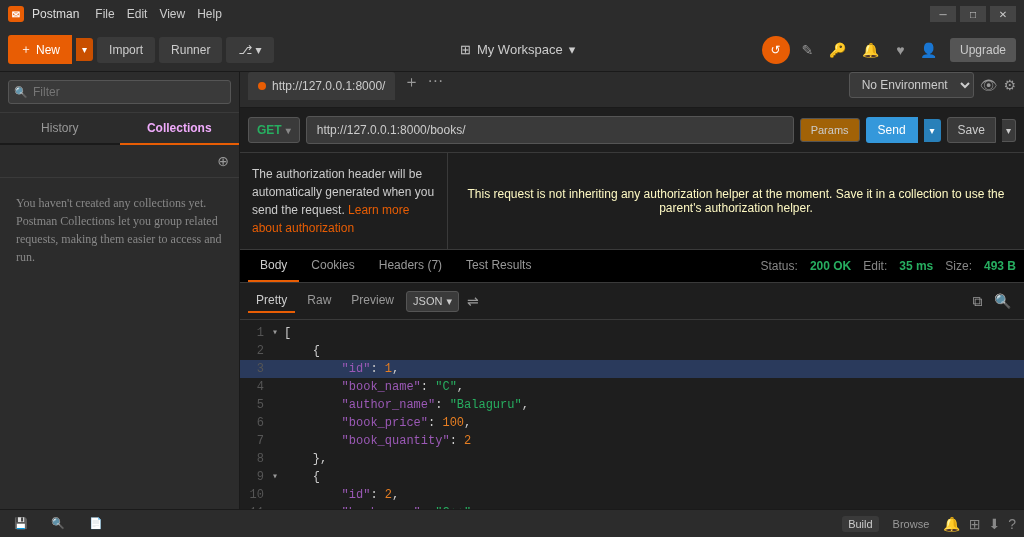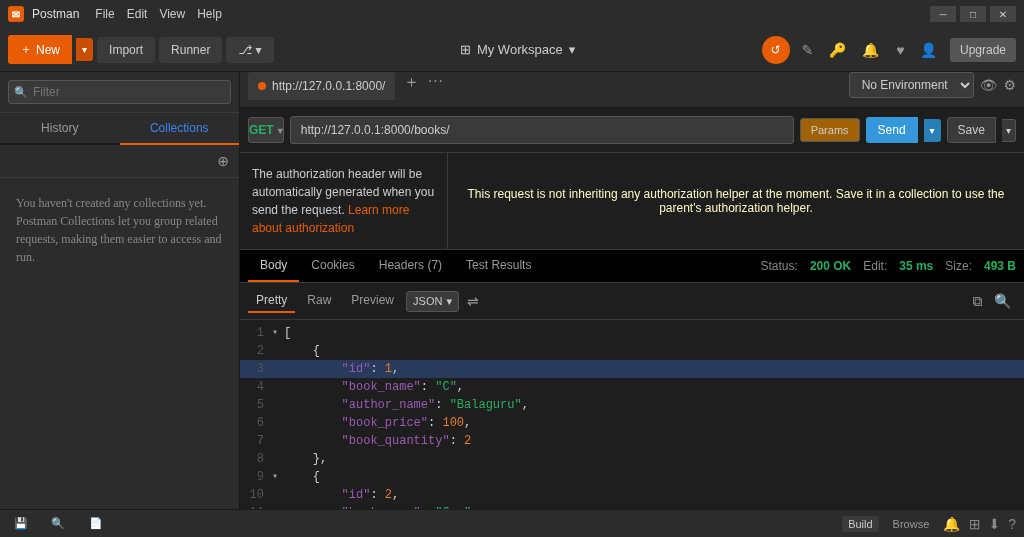"Collections" .sidebar-tab.active { color: #3b82f6 -> #f0abfc; font-weight: none -> bold }
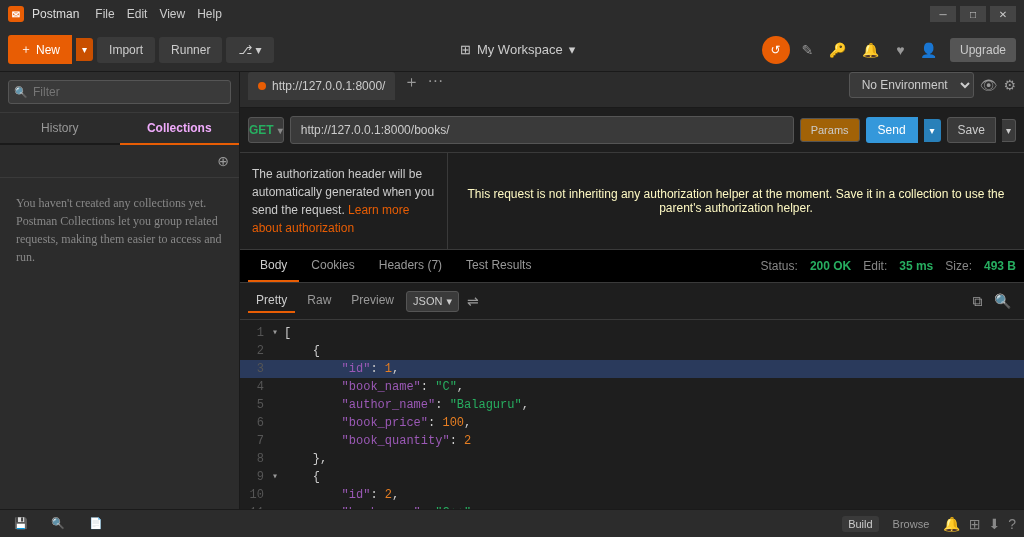"GET" .method-select { padding: 5px 0 -> 5px 8px }
